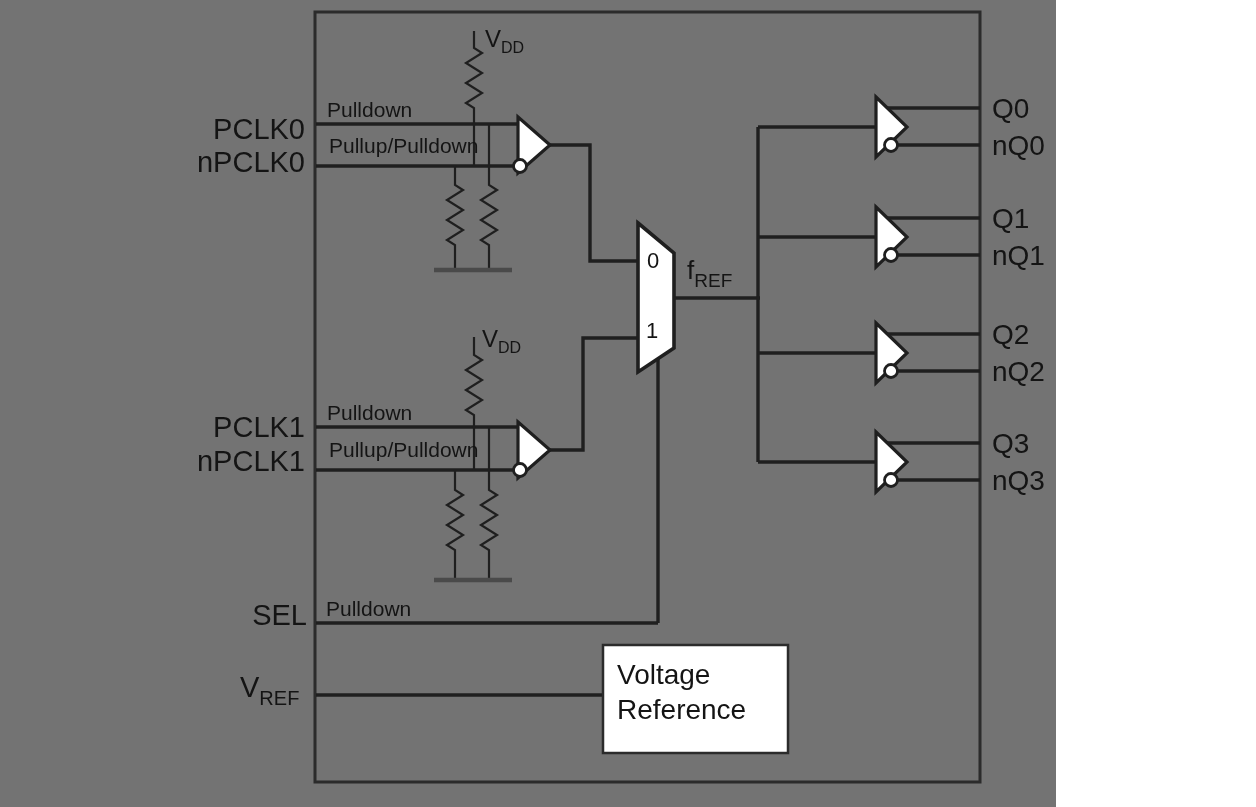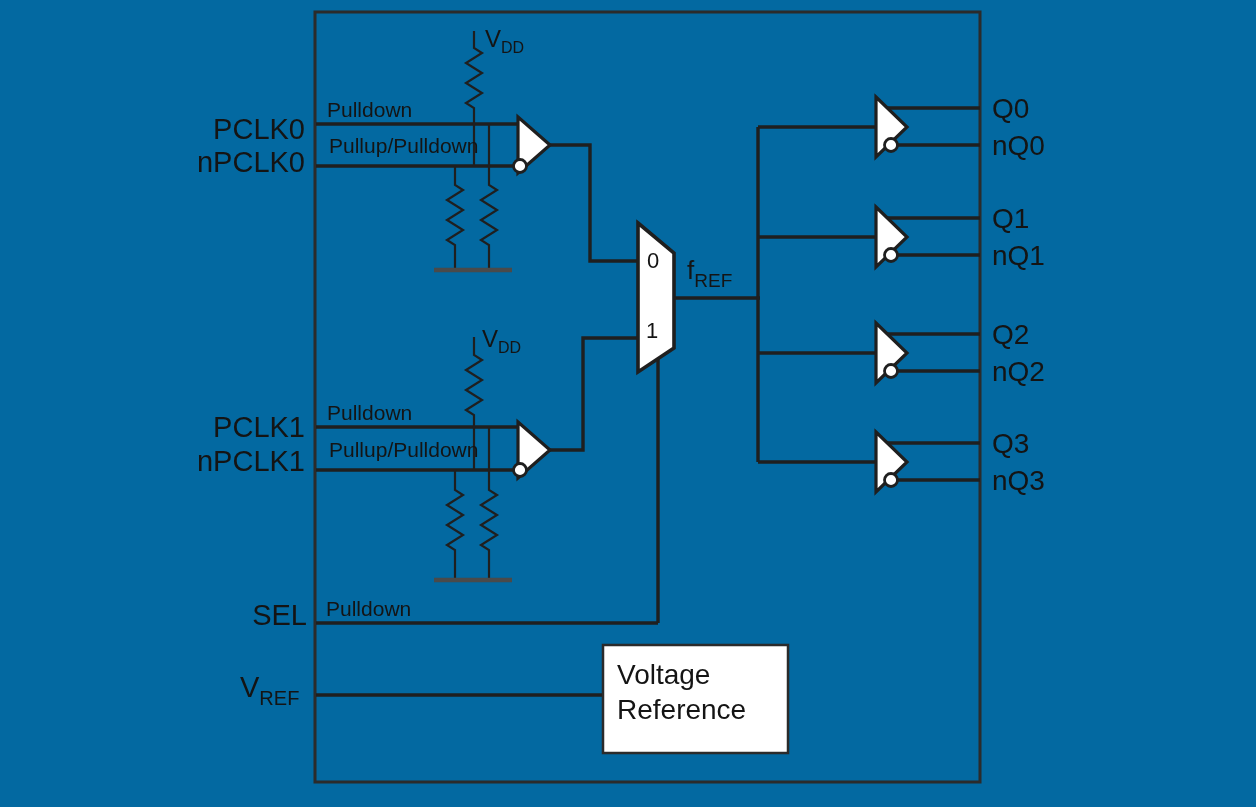"VDD" .page { background: #0369a1 -> #737373; width: 1256px -> 1056px }
